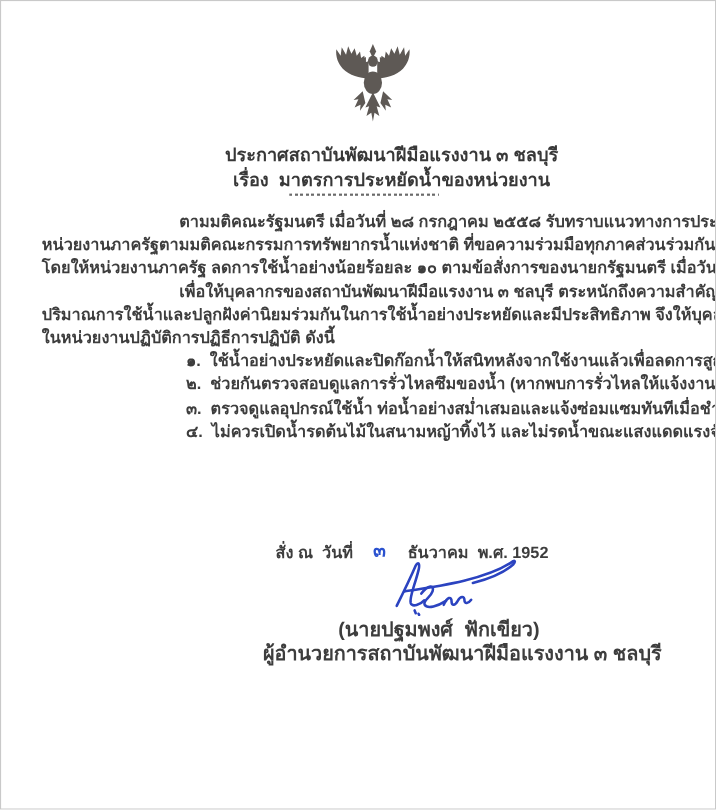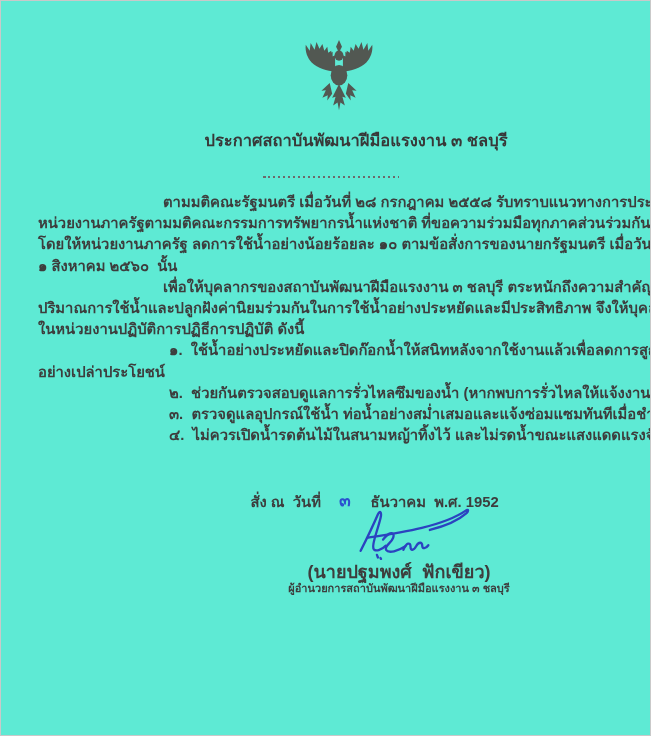"ประกาศสถาบันพัฒนาฝีมือแรงงาน ๓ ชลบุรี" .page { background: #5eead4 -> #ffffff }
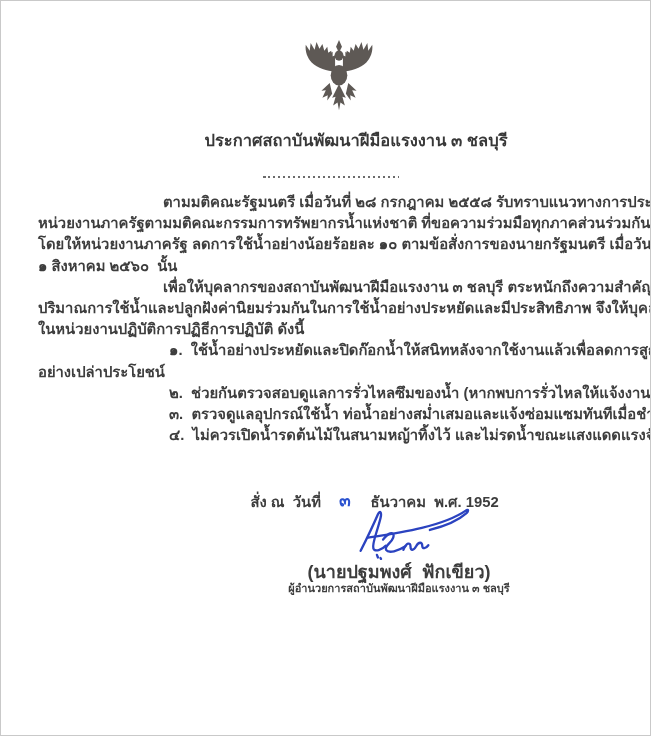"เรื่อง มาตรการประหยัดน้ำของหน่วยงาน" div.title { html: none -> <div>เรื่อง มาตรการประหยัดน้ำของหน่วยงาน</div> }
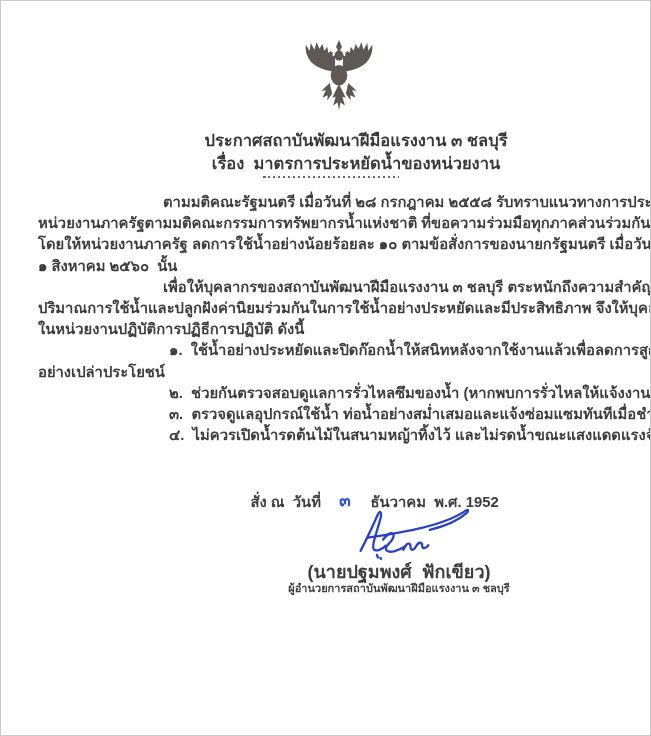"๑ สิงหาคม ๒๕๖๐ นั้น" div.line { html: <div>๑ สิงหาคม ๒๕๖๐ นั้น</div> -> none }
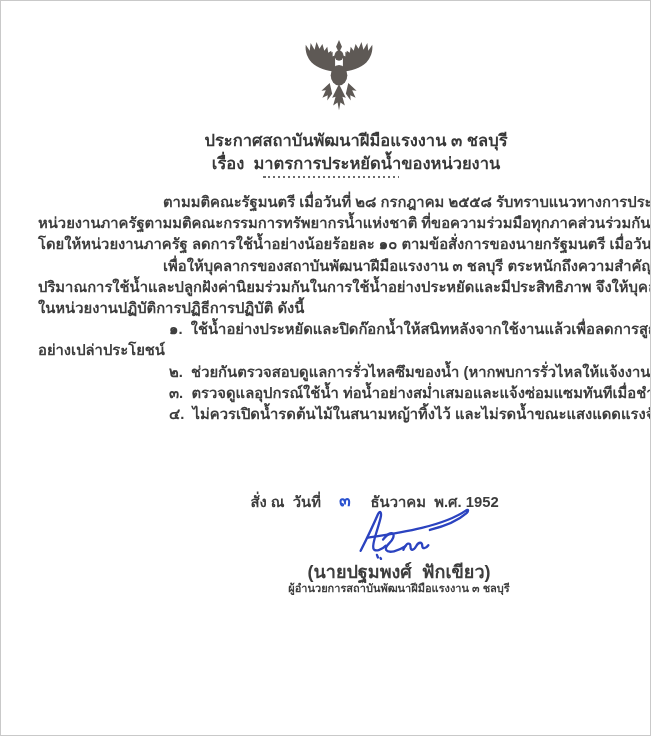"อย่างเปล่าประโยชน์" div.line { html: <div>อย่างเปล่าประโยชน์</div> -> none }
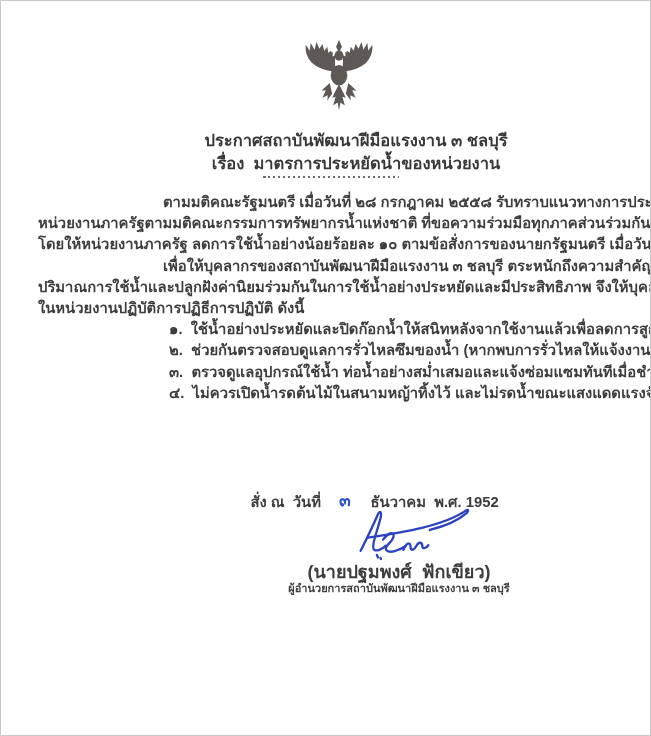"ผู้อำนวยการสถาบันพัฒนาฝีมือแรงงาน ๓" .signer-title { font-size: 11px -> 18px }
